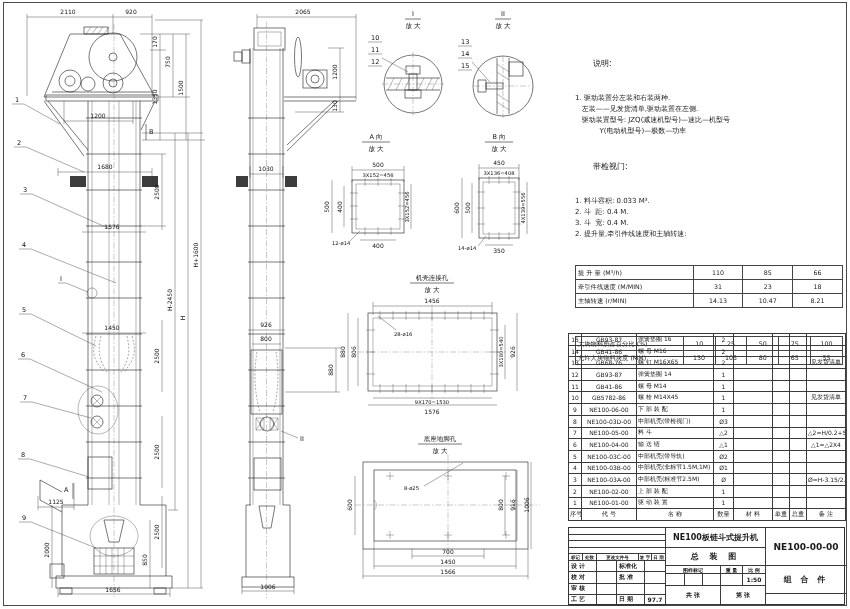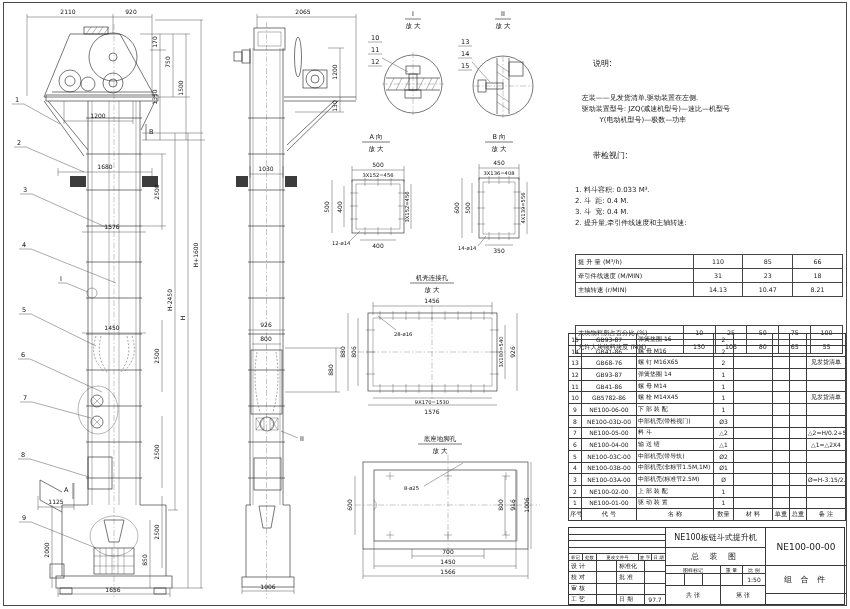"1. 驱动装置分左装和右装两种." div { html: none -> <div>1. 驱动装置分左装和右装两种.</div> }
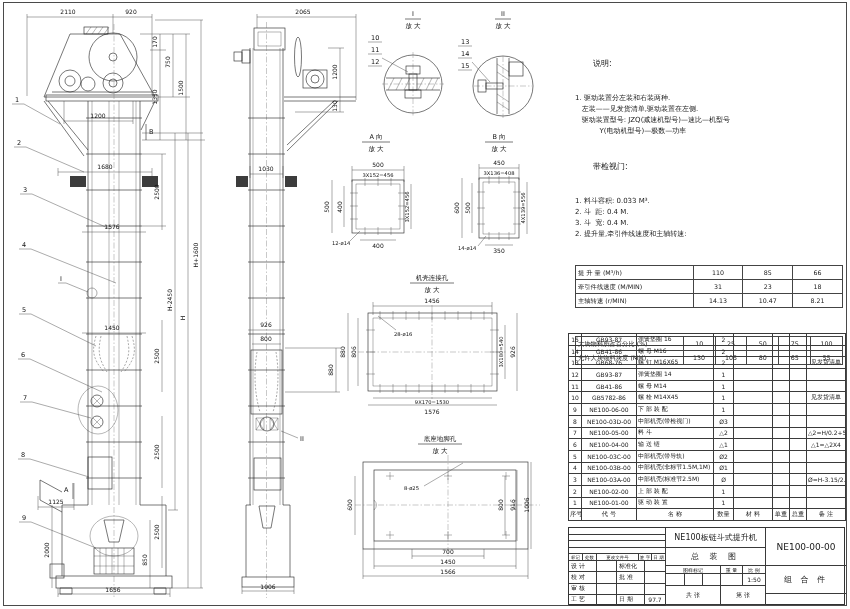"NE100板链斗式提升机" .tb .c { font-weight: none -> bold }
